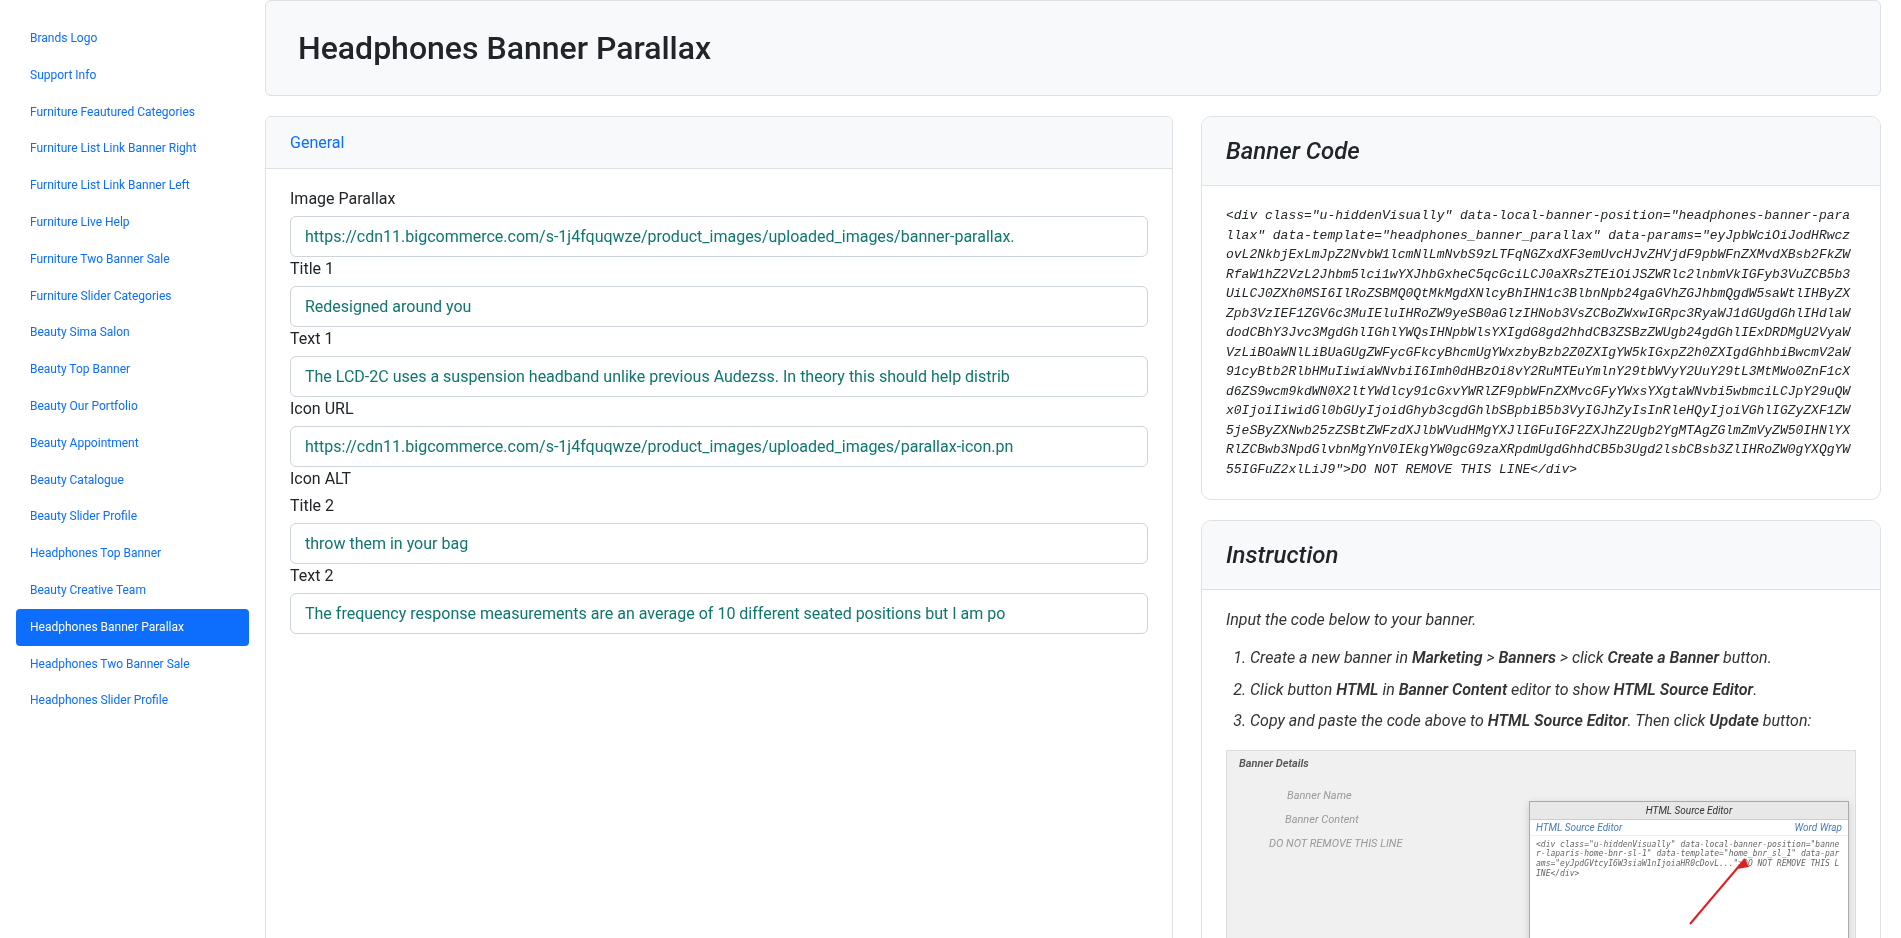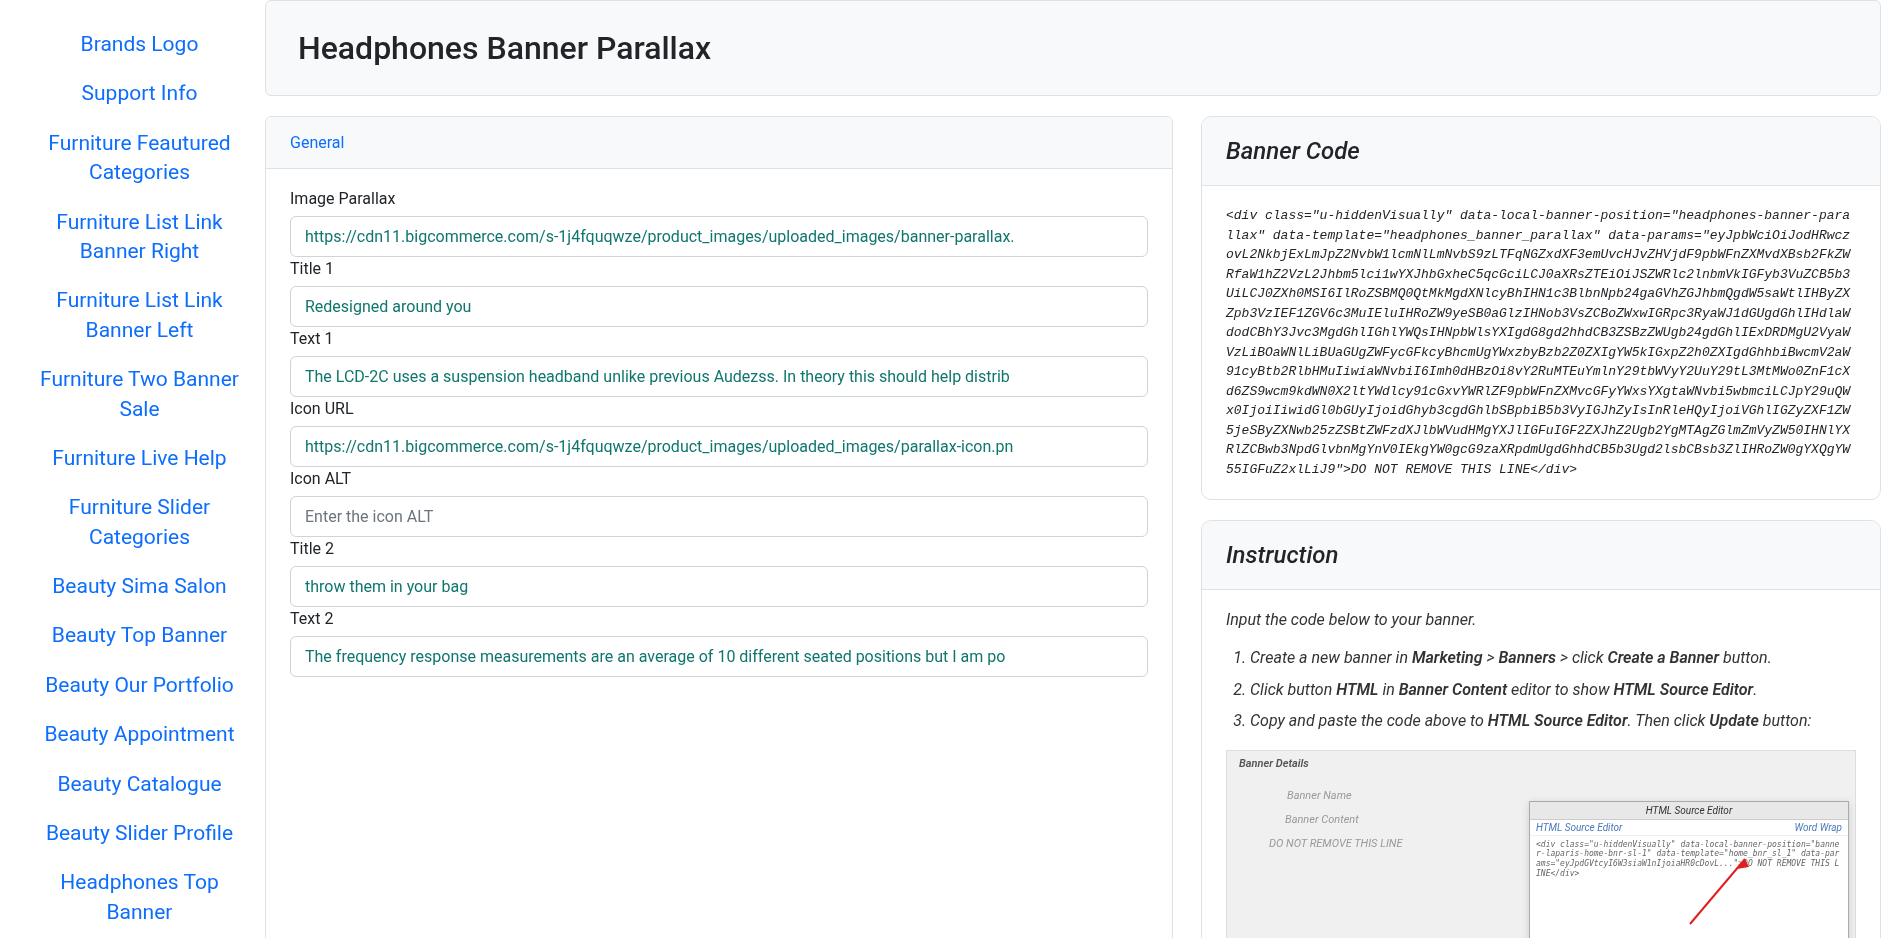"Brands Logo" .sidebar-item { font-size: 21px -> 12px; text-align: center -> none }
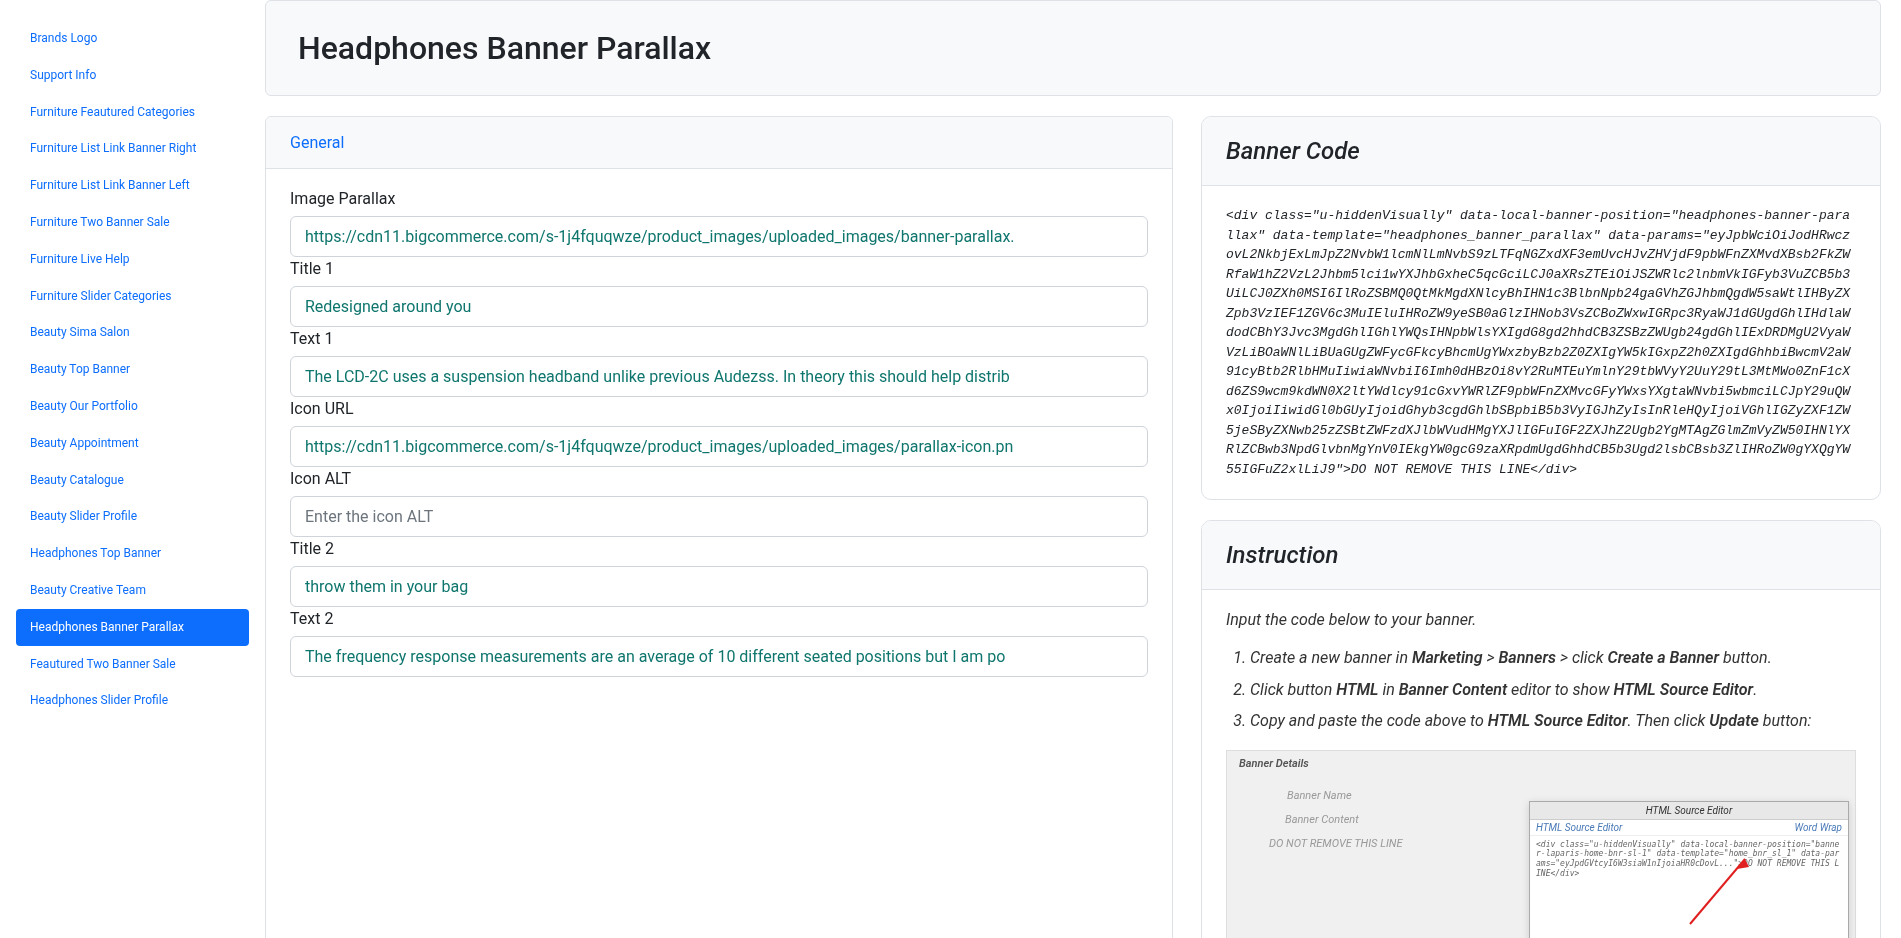"Furniture Two Banner Sale" a.sidebar-item { order: before "Furniture Live Help" -> after "Furniture Live Help" }
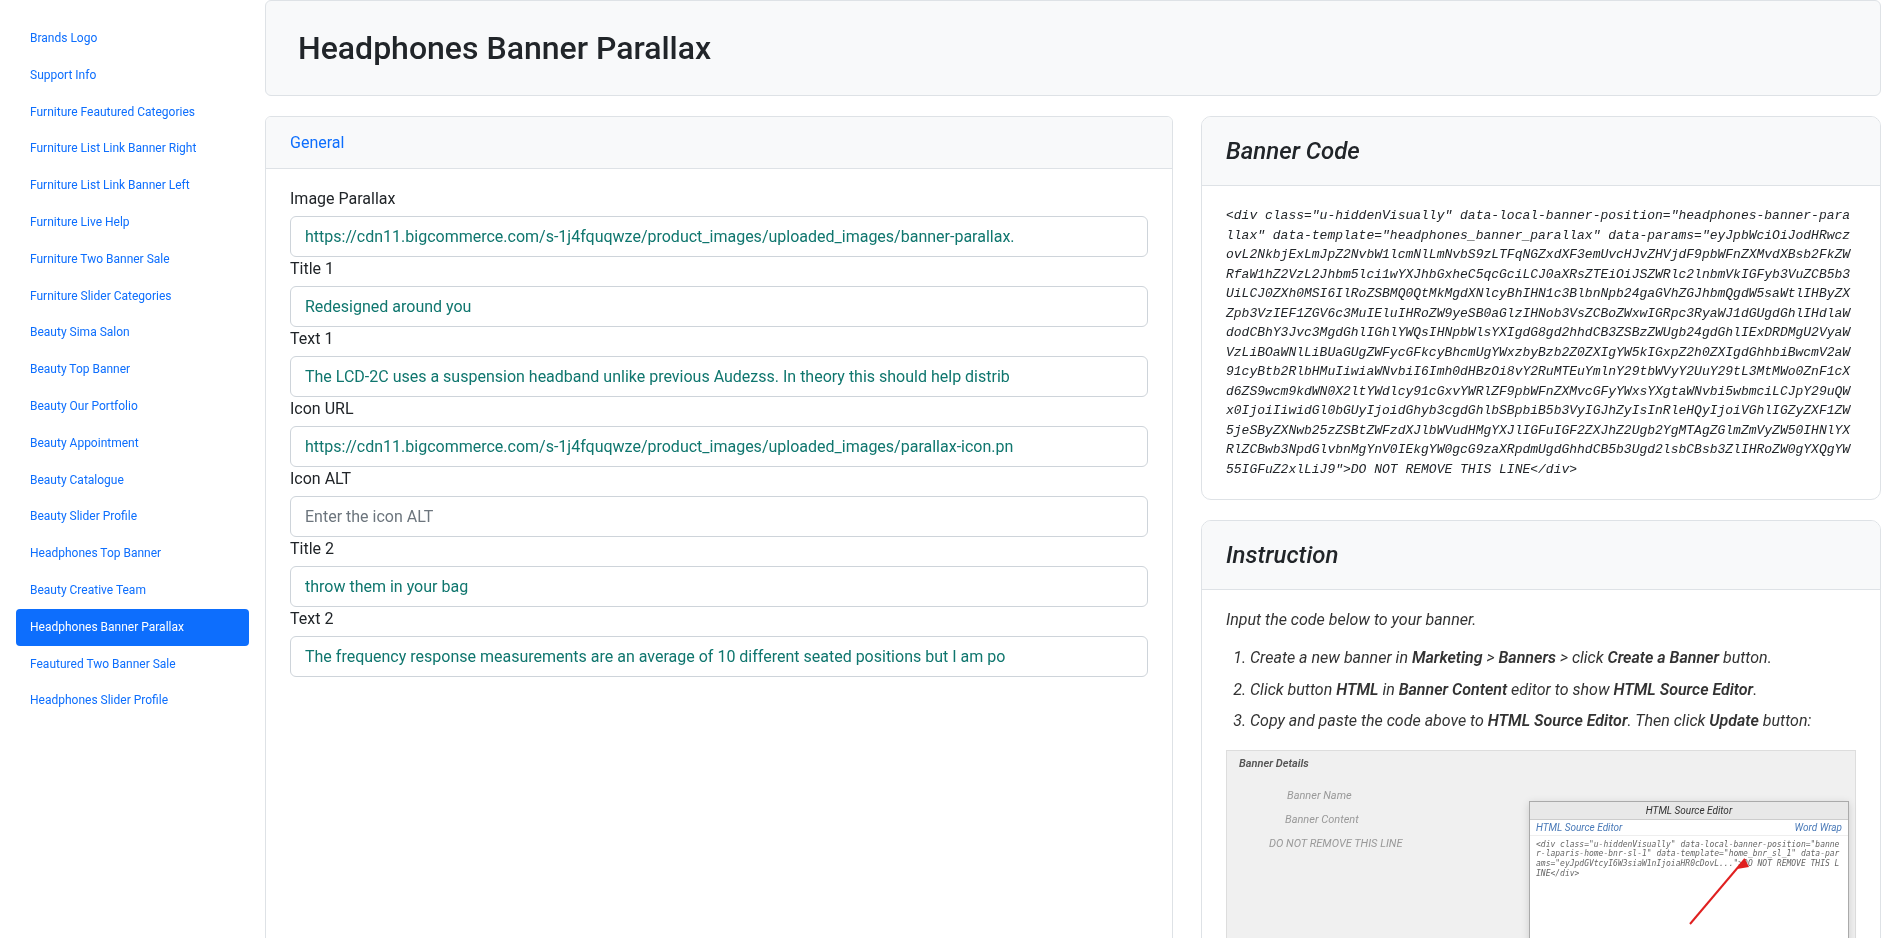"Enter the icon ALT" input.form-input { html: <input> -> none }
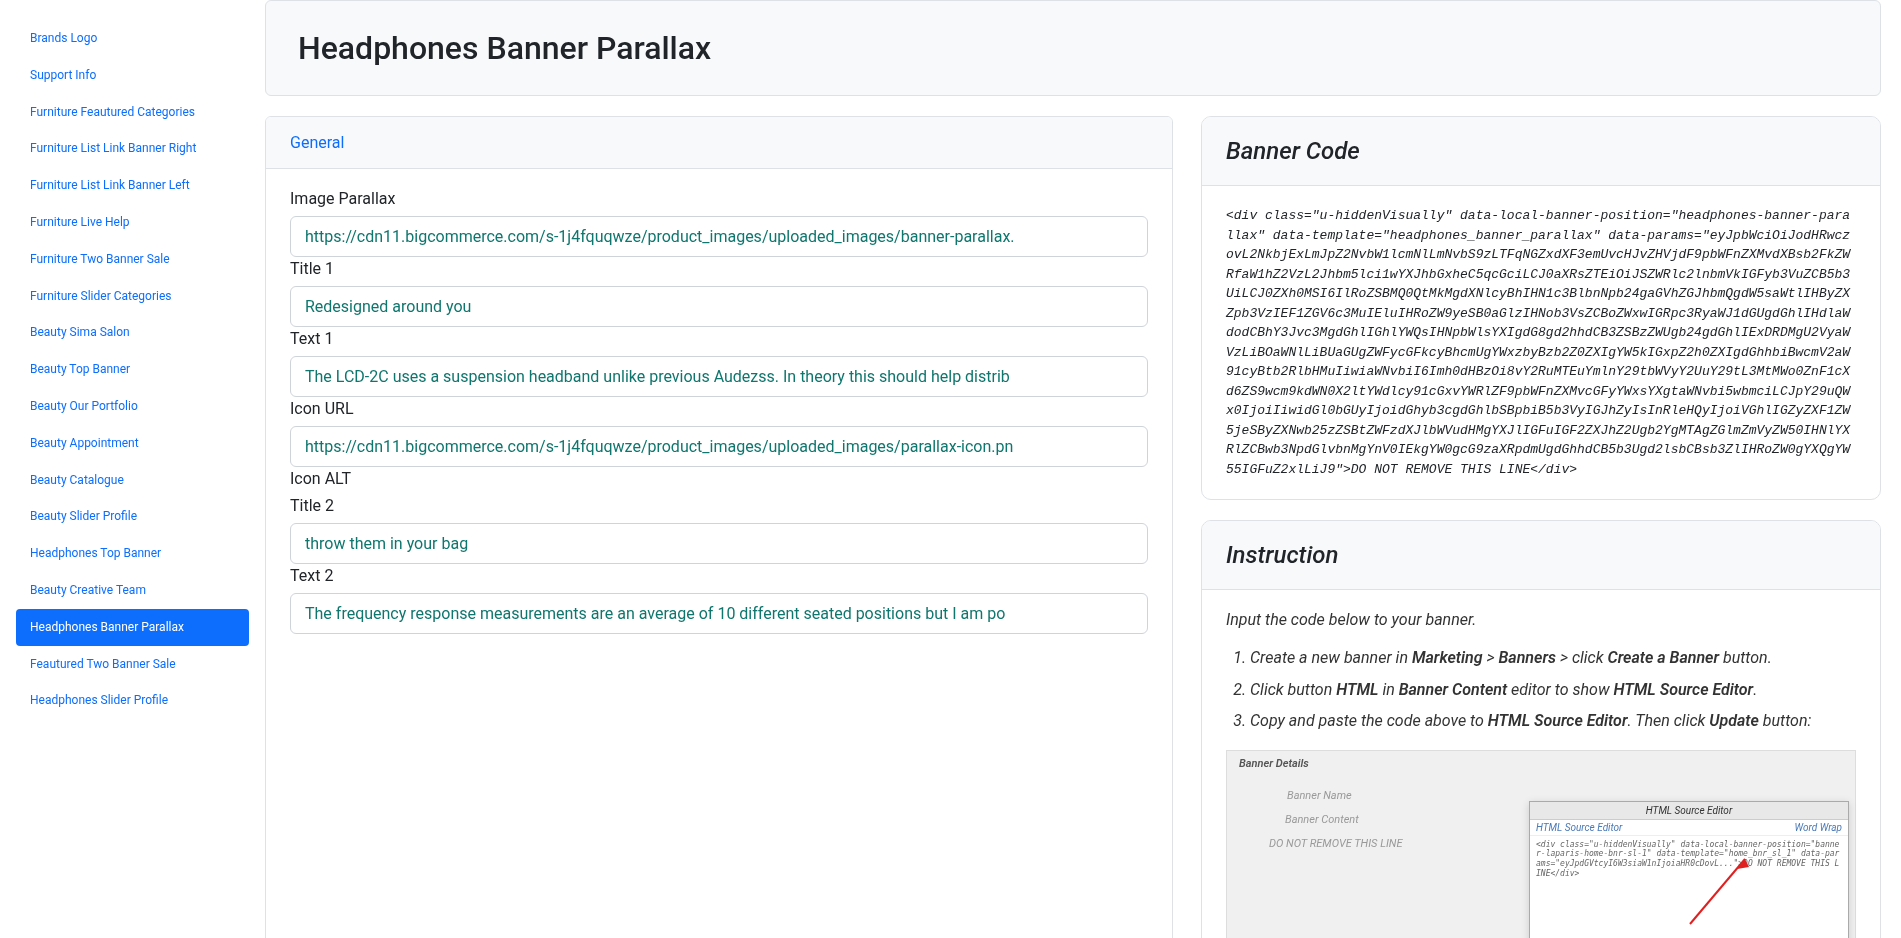"Feautured Two Banner Sale" a.sidebar-item { text: Feautured -> Headphones }
